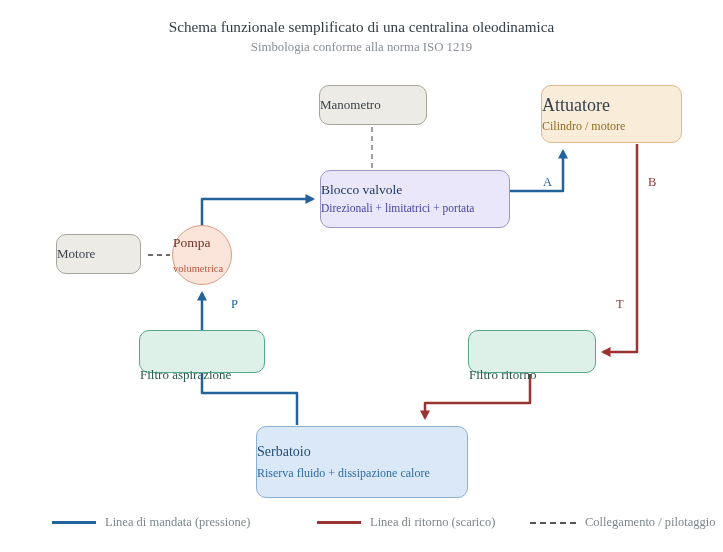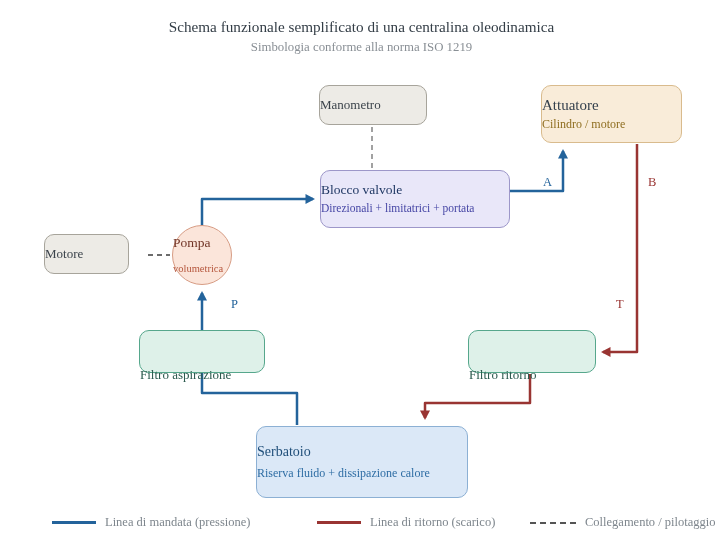"Attuatore" .box-attuatore .node-title { font-size: 15px -> 18px }
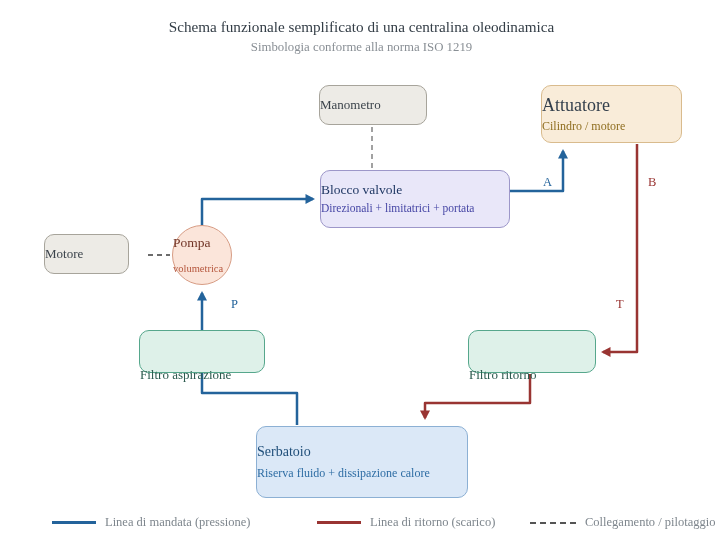"Motore" div.node { left: 44px -> 56px }
